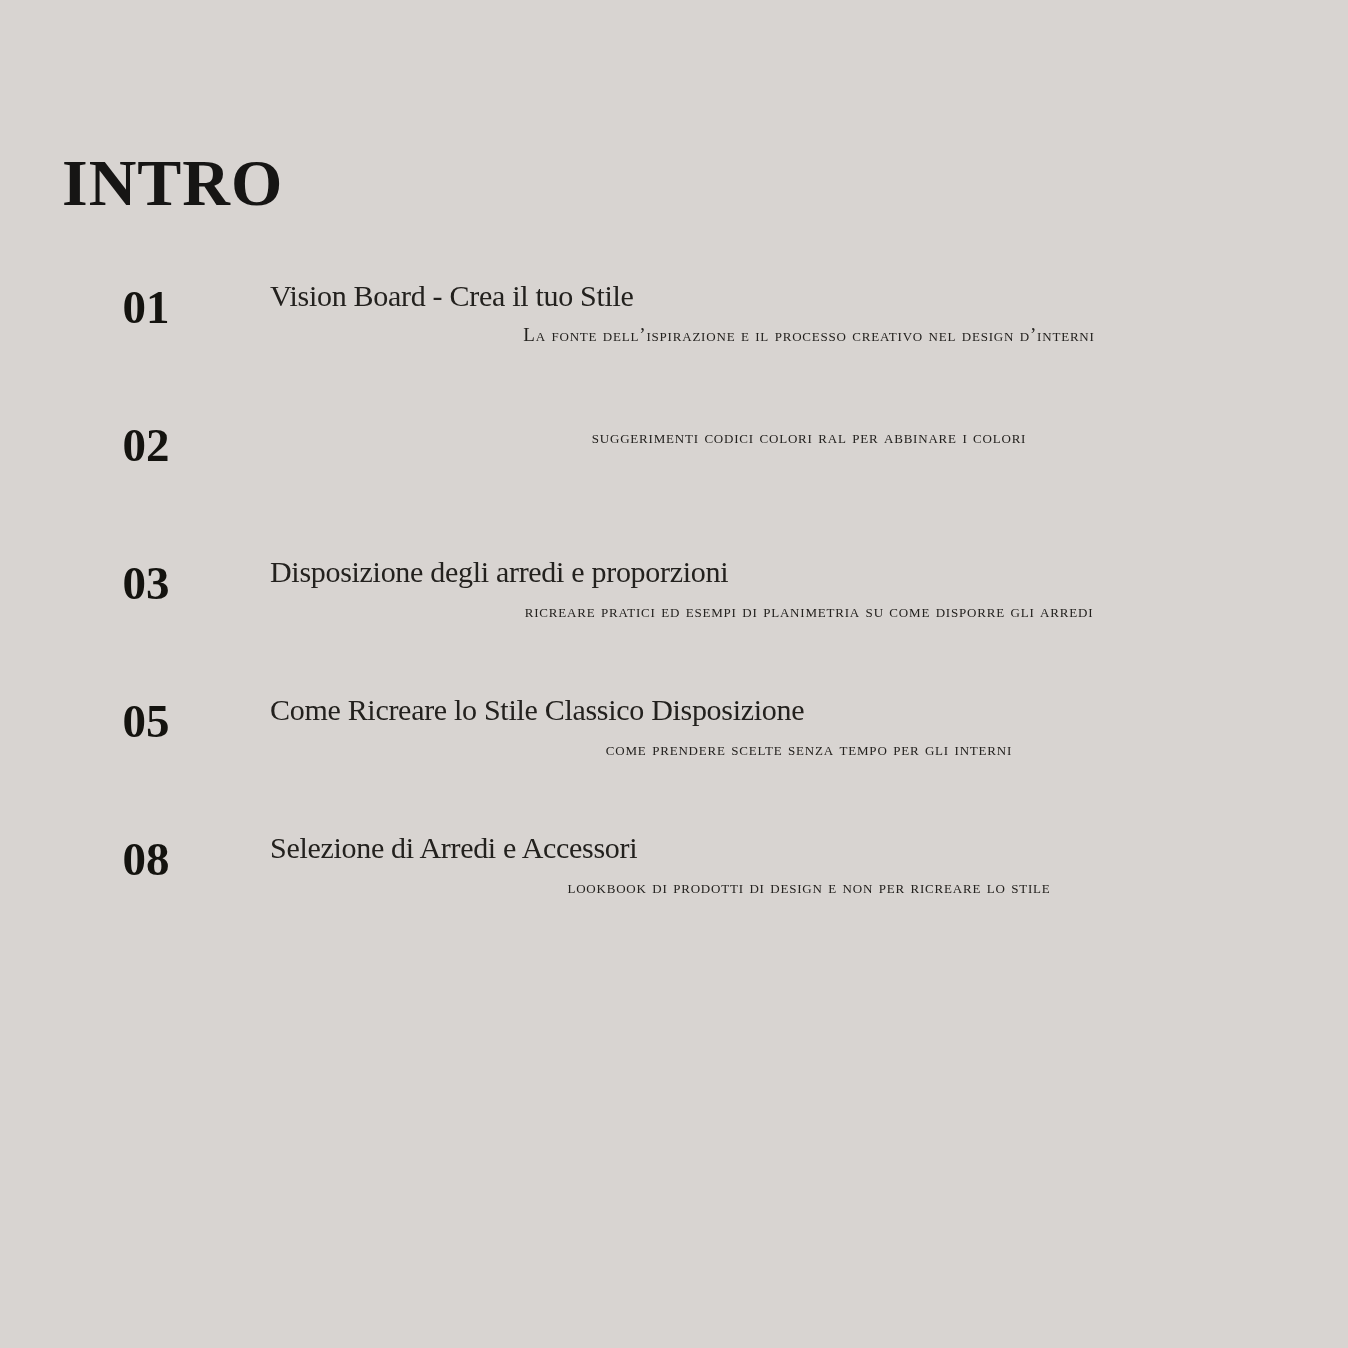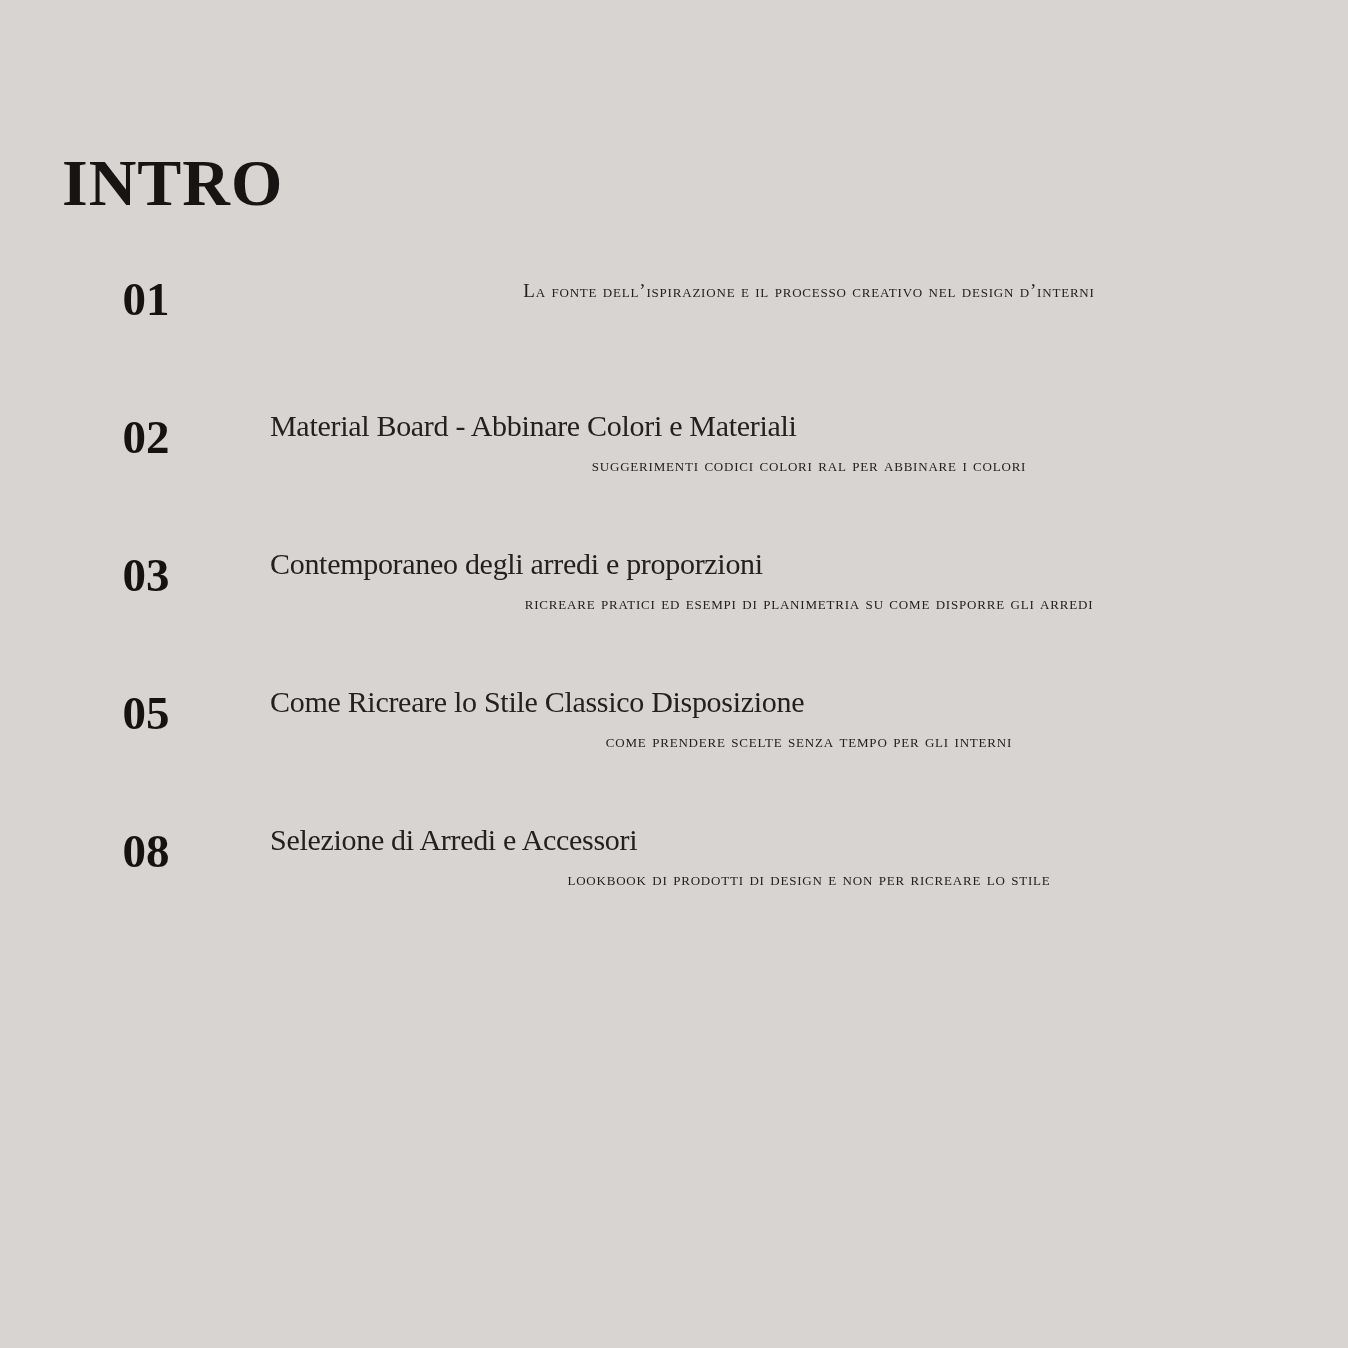"01" .toc { top: 268px -> 276px }
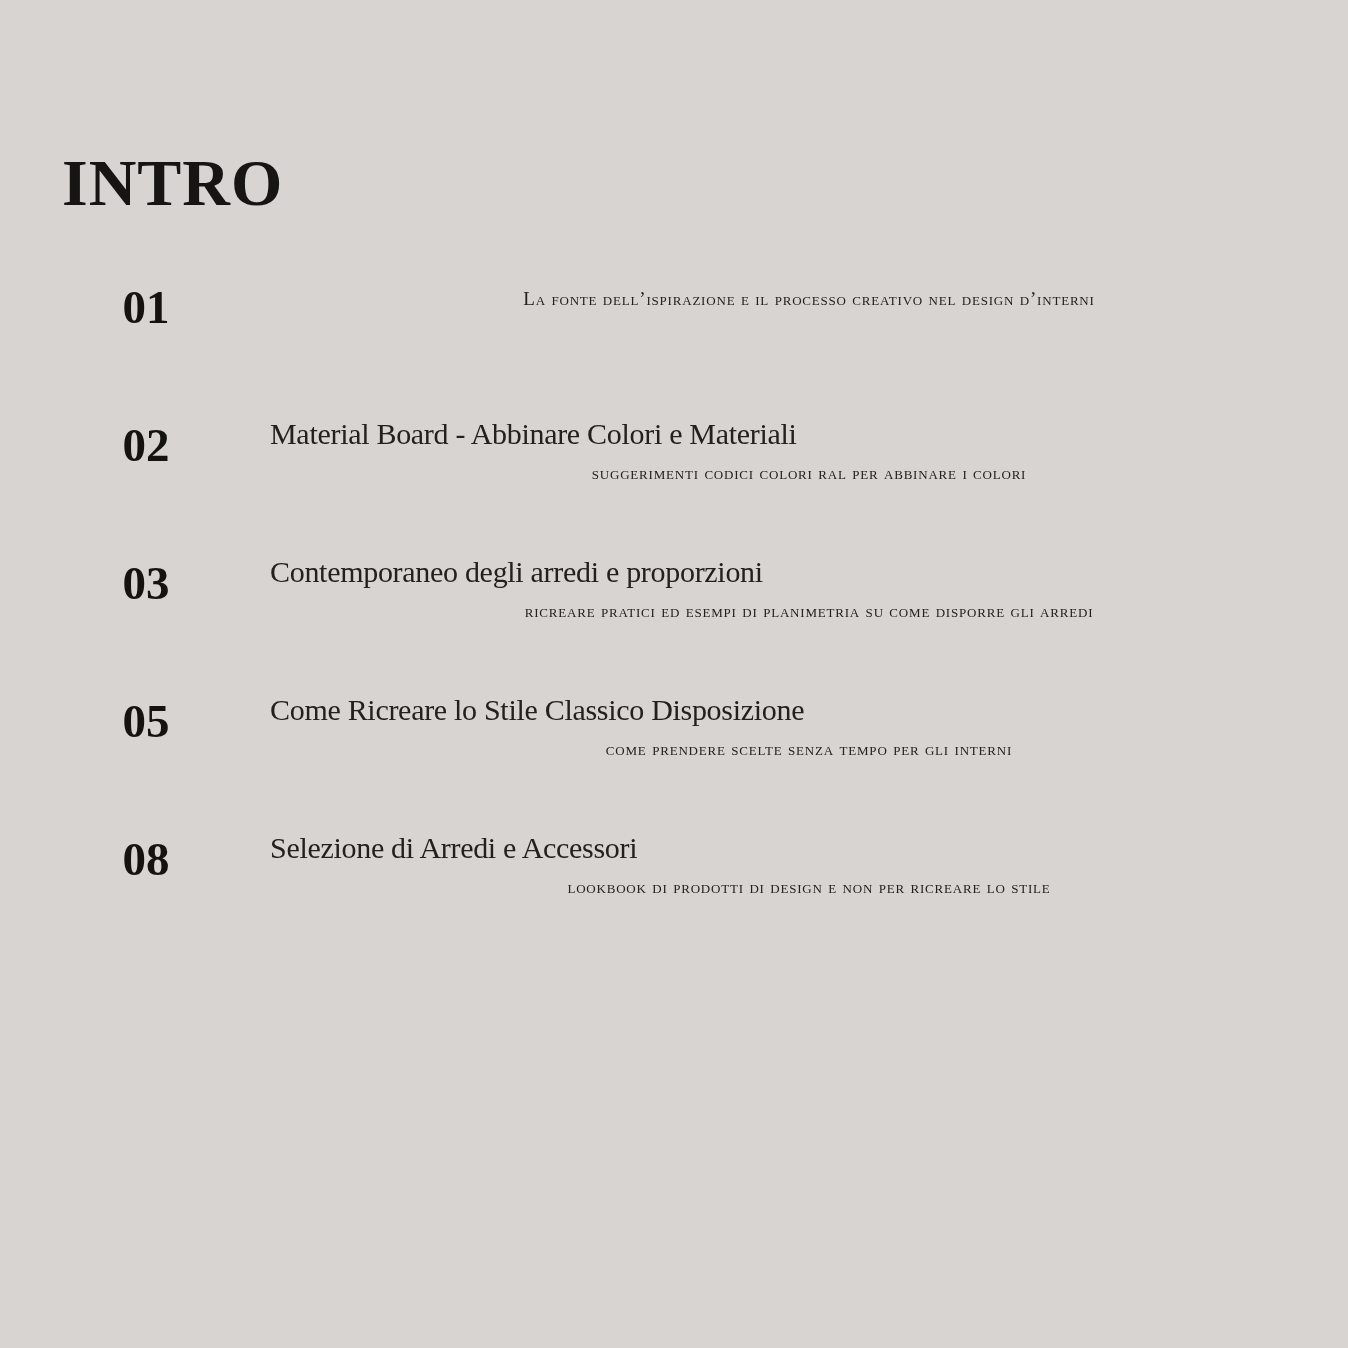"Vision Board - Crea il" div.toc-title { html: none -> <div>Vision Board - Crea il tuo Stile</div> }
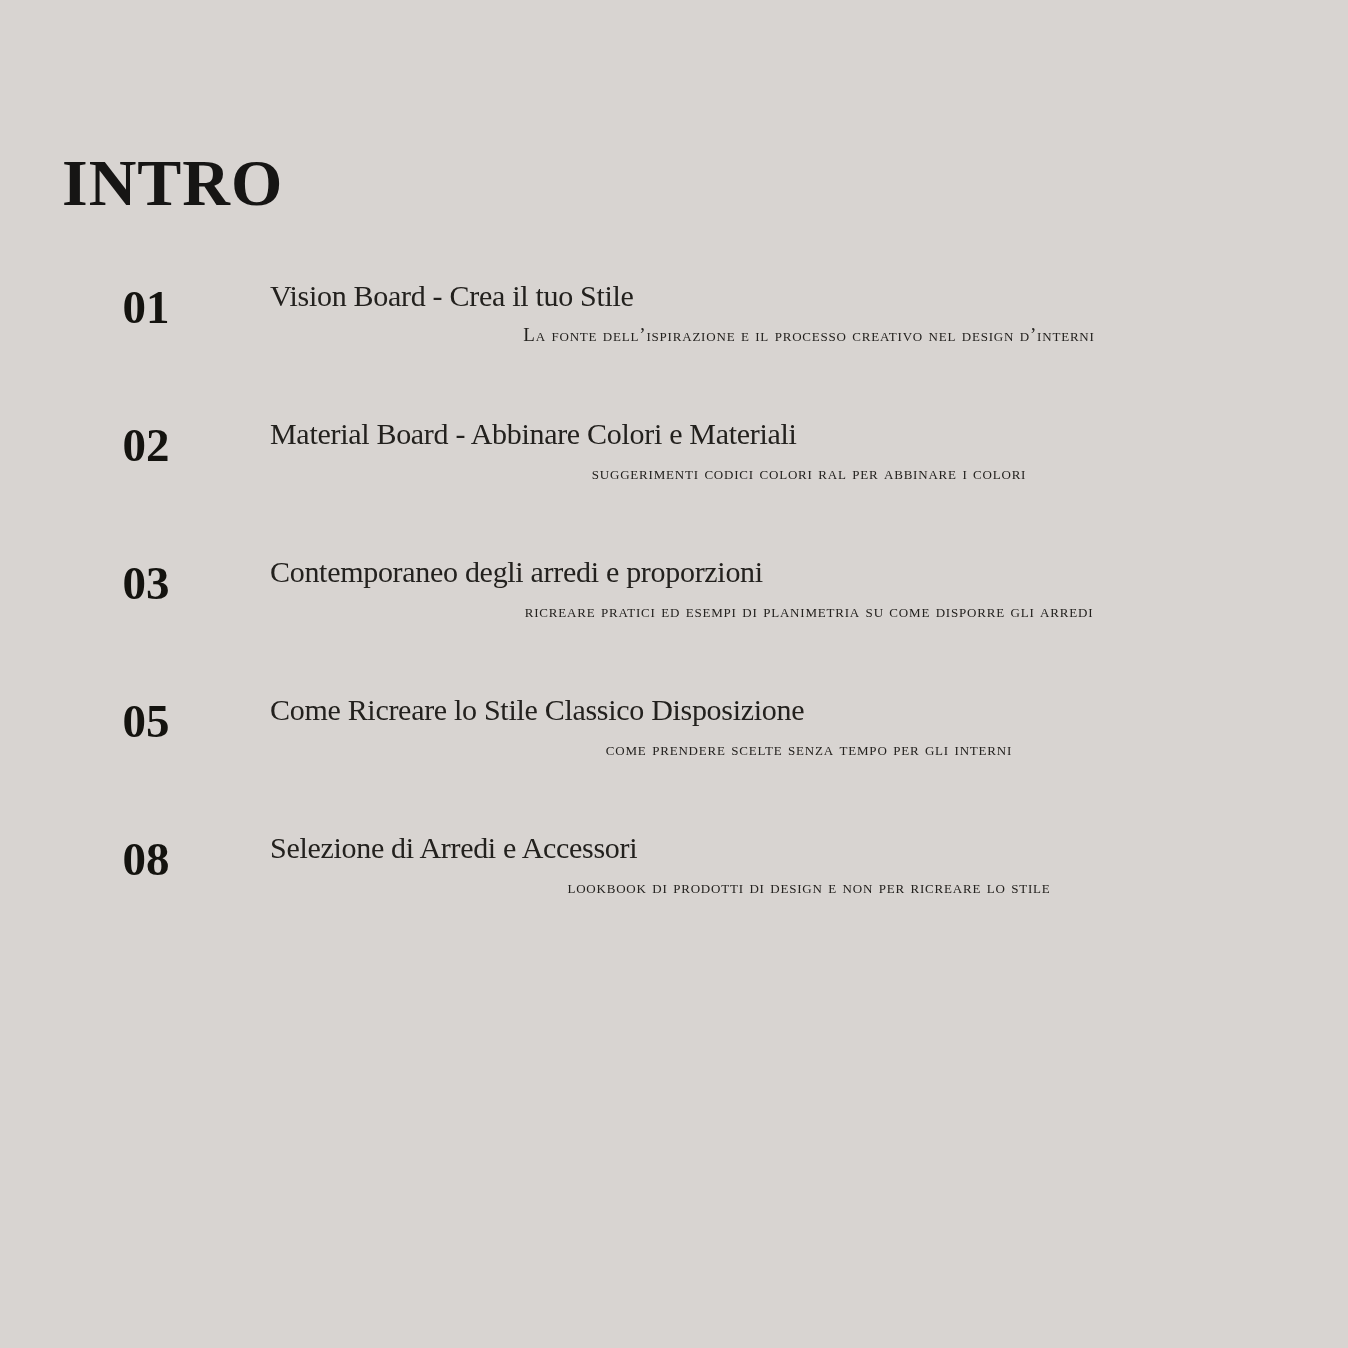"Material Board - Abbinare Colori" div.toc-title { html: <div>Material Board - Abbinare Colori e Materiali</div> -> none }
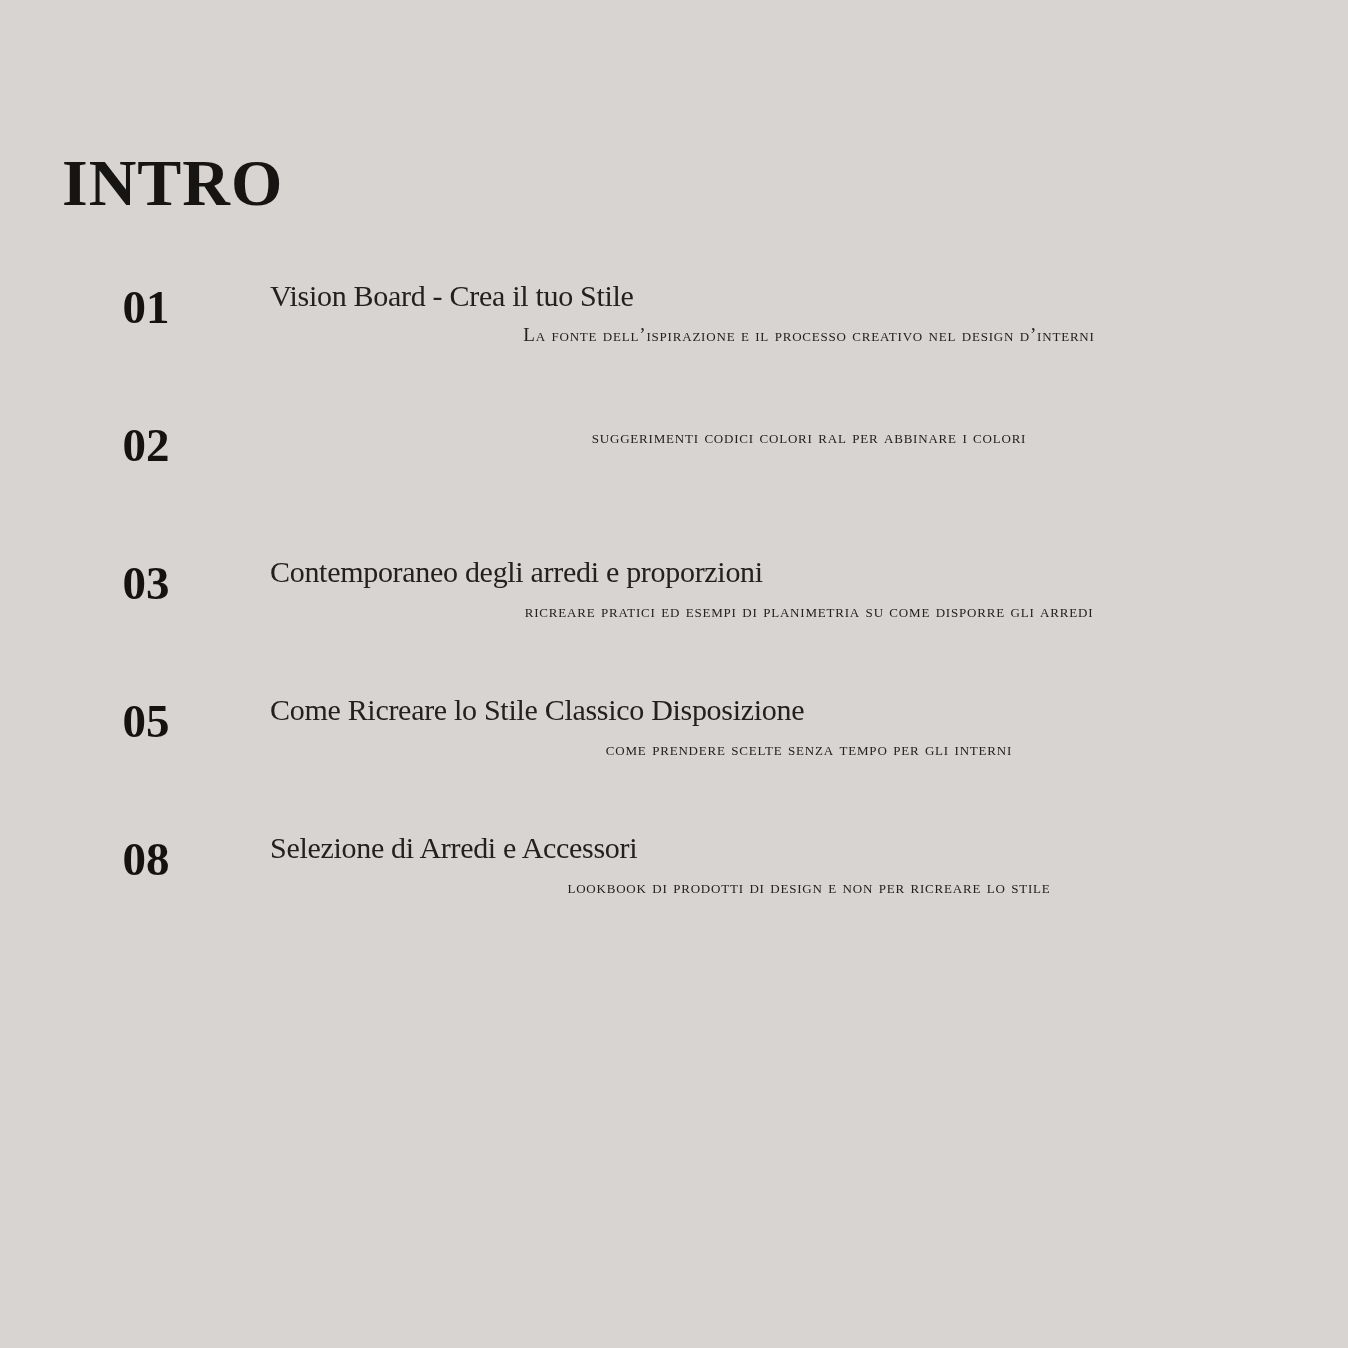"Contemporaneo degli arredi e proporzioni" div.toc-title { text: Contemporaneo -> Disposizione }
